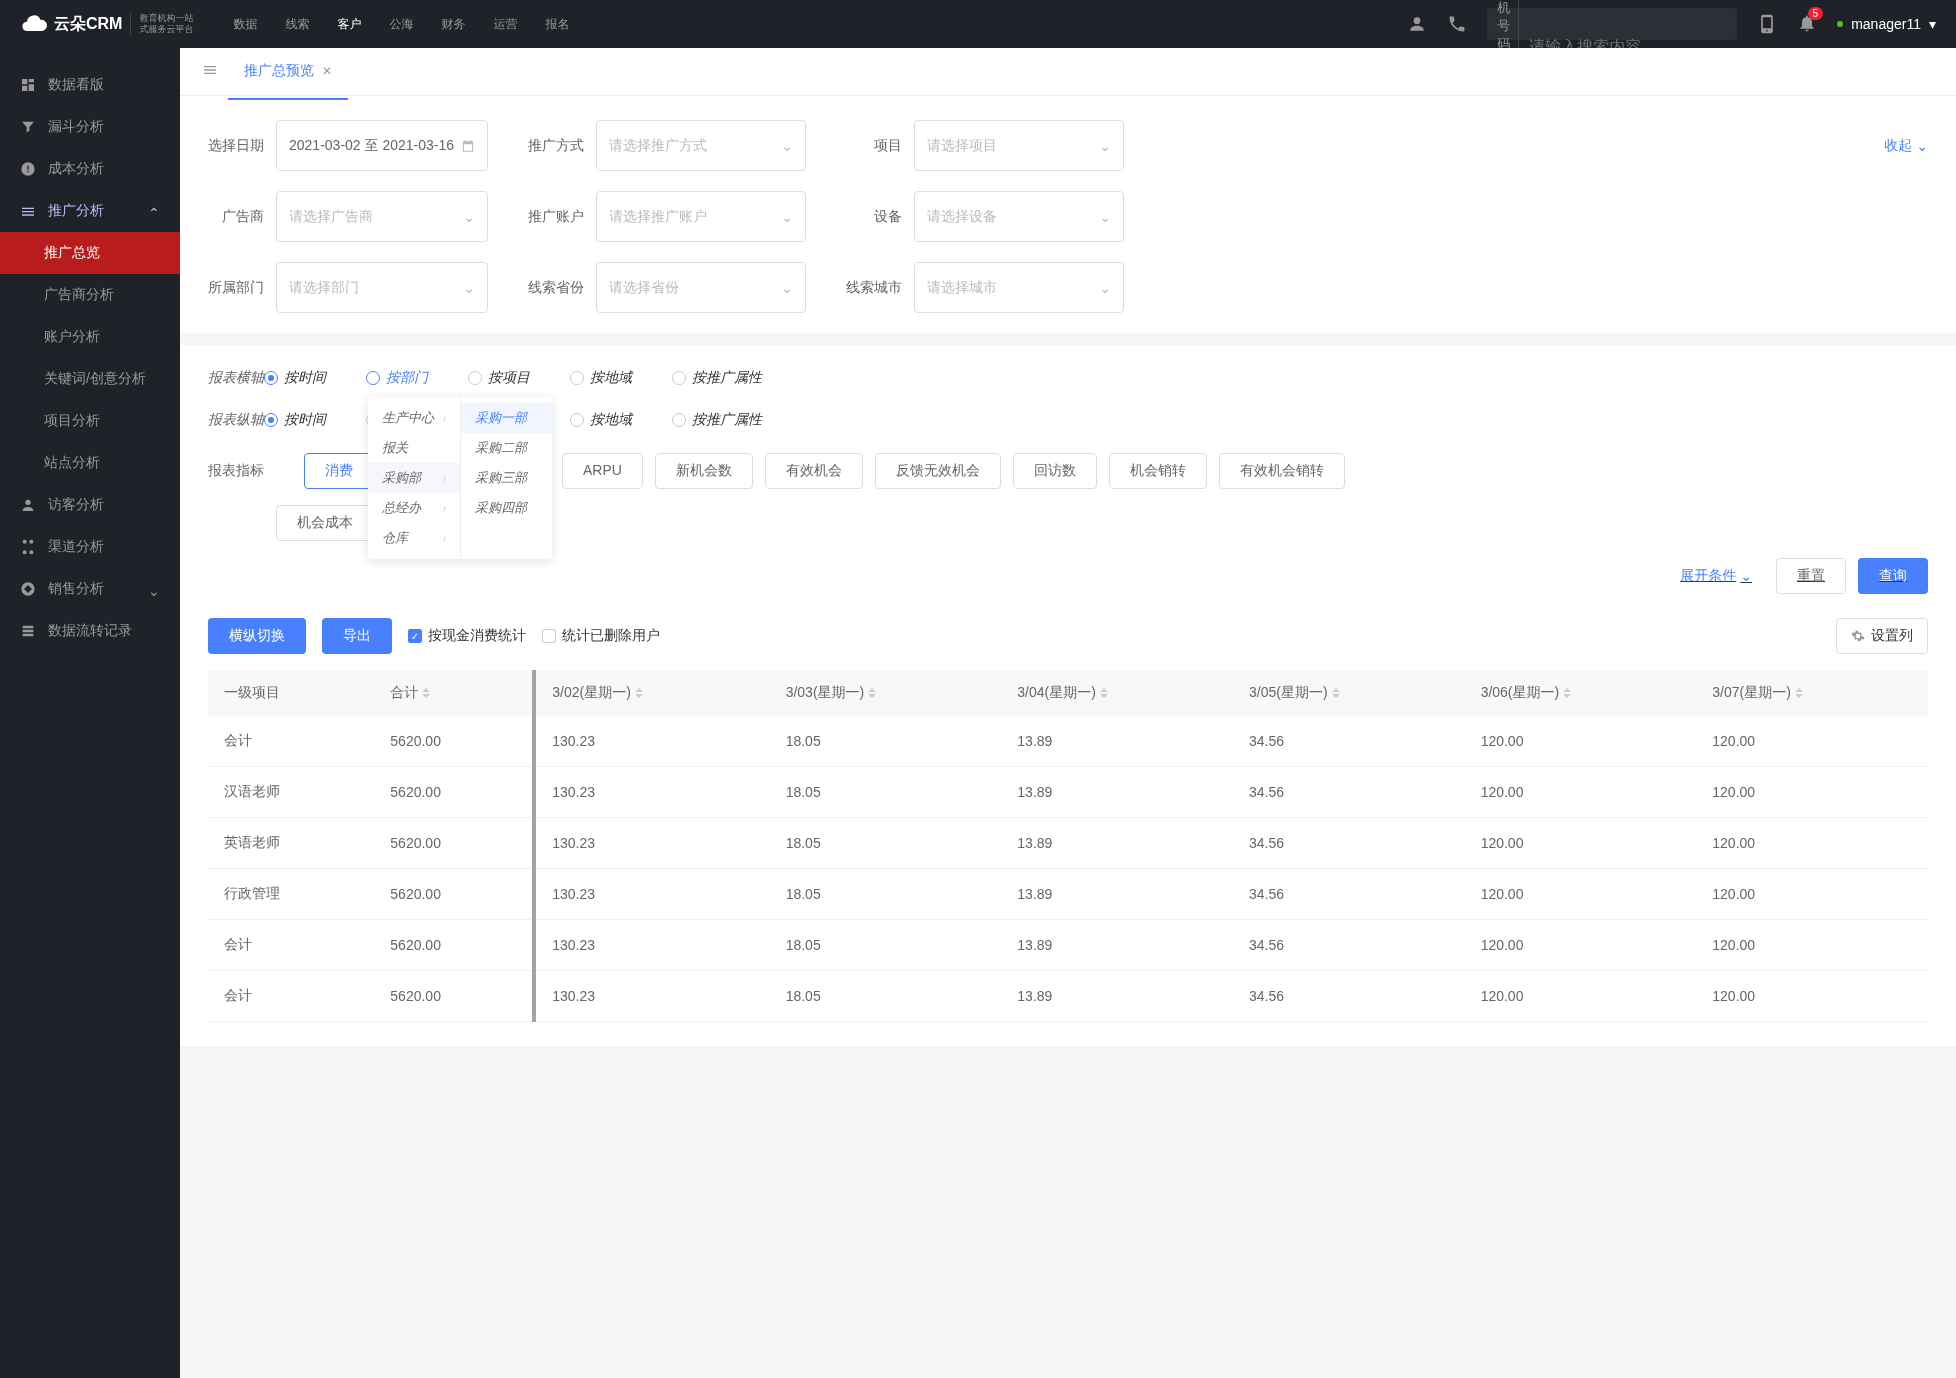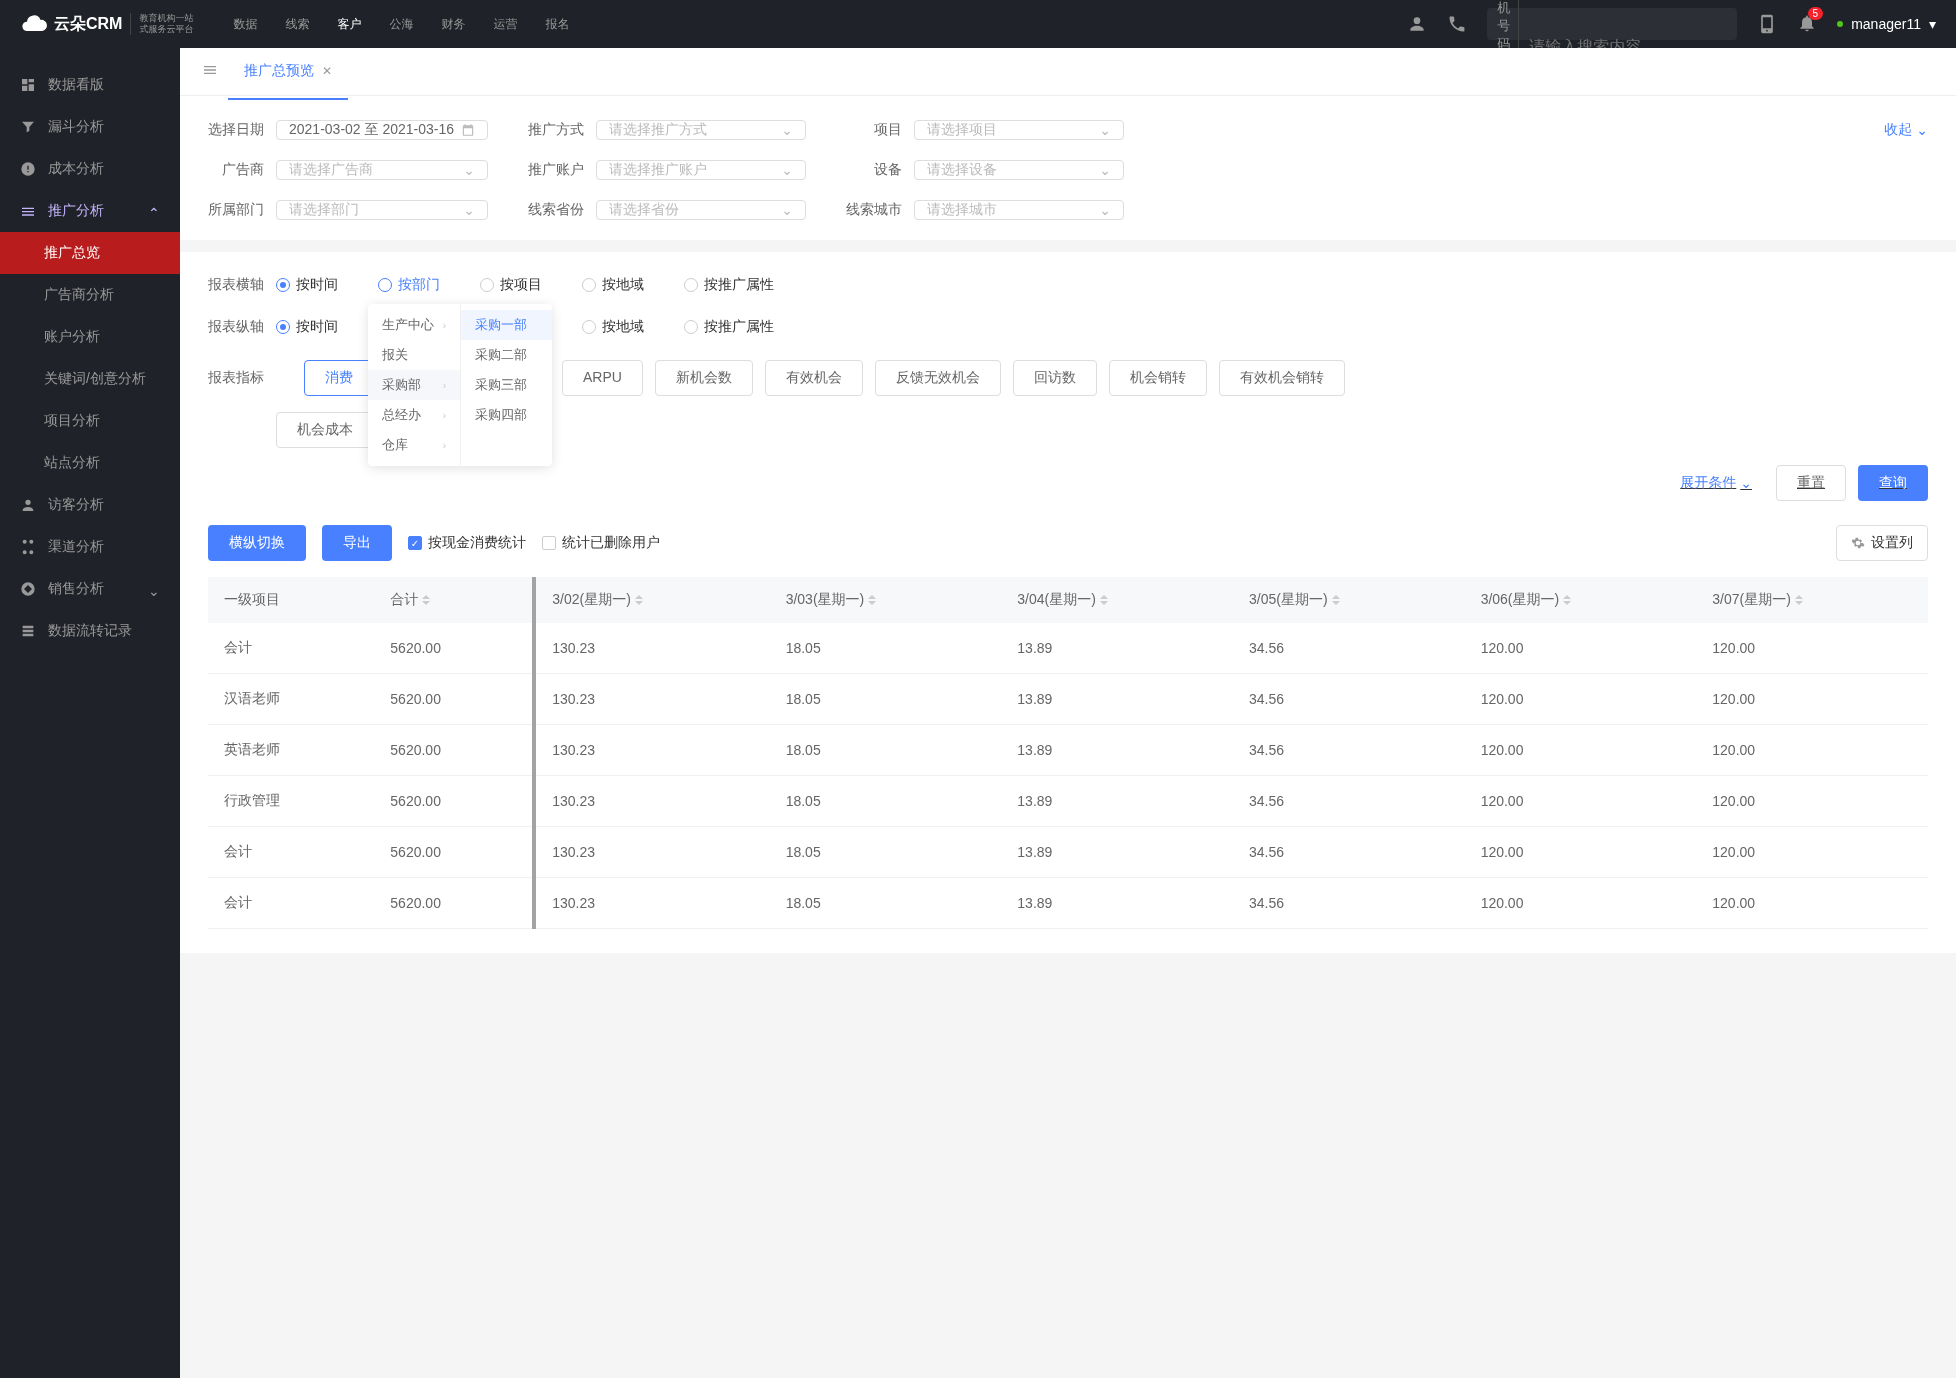"2021-03-02 至 2021-03-16" .select-box { height: 20px -> 51px }
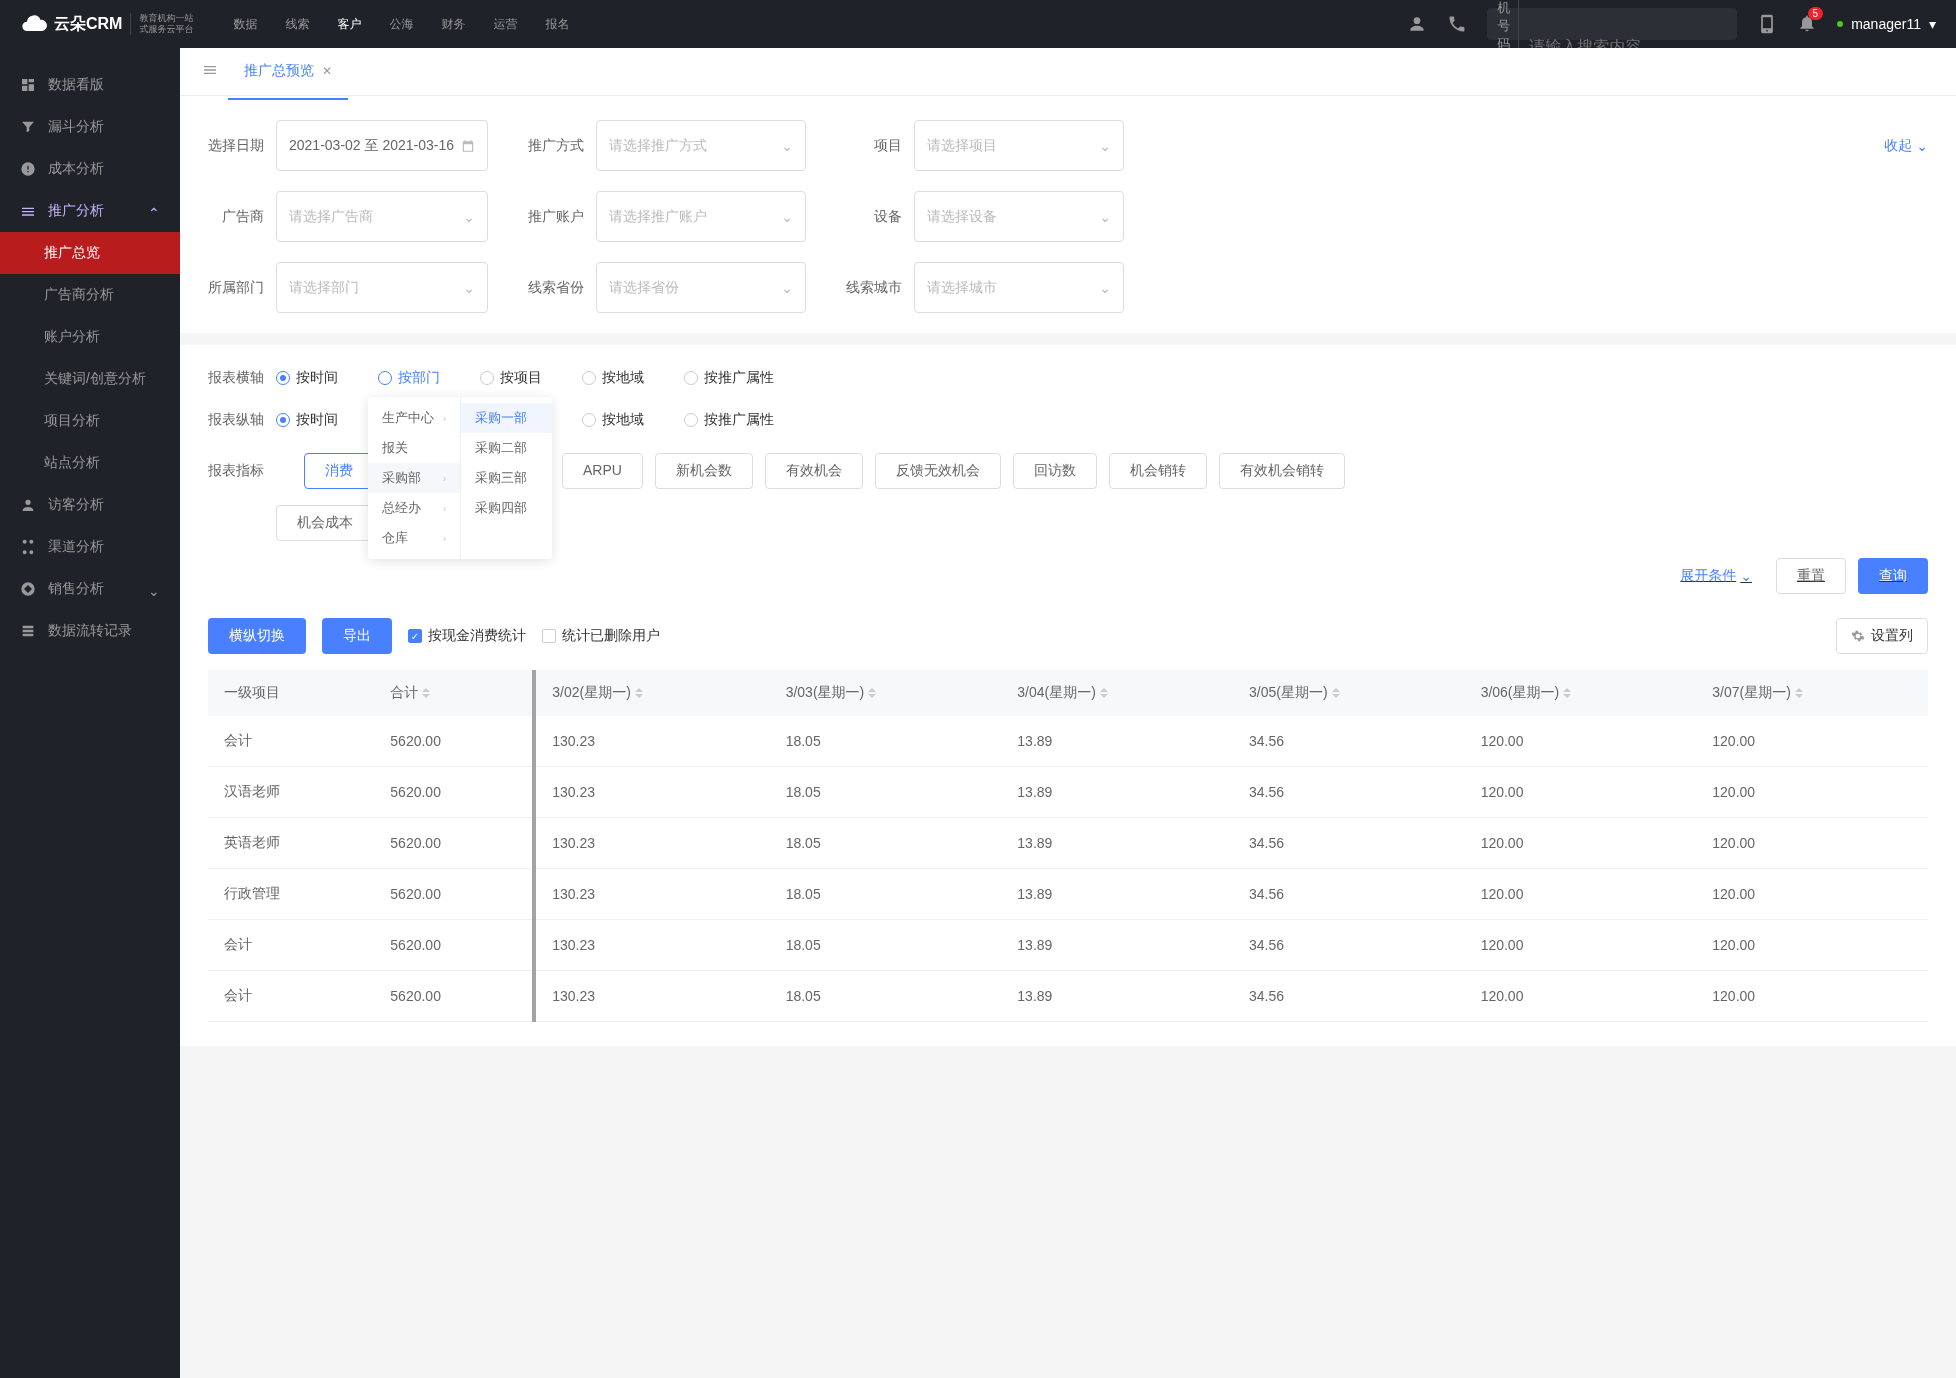"报表横轴" .radio-row { font-style: none -> italic; gap: 12px -> 0 }
